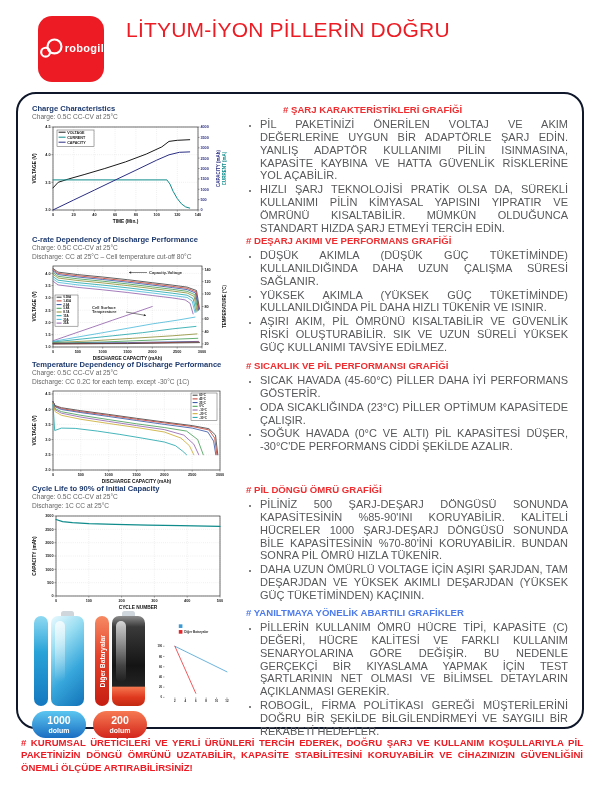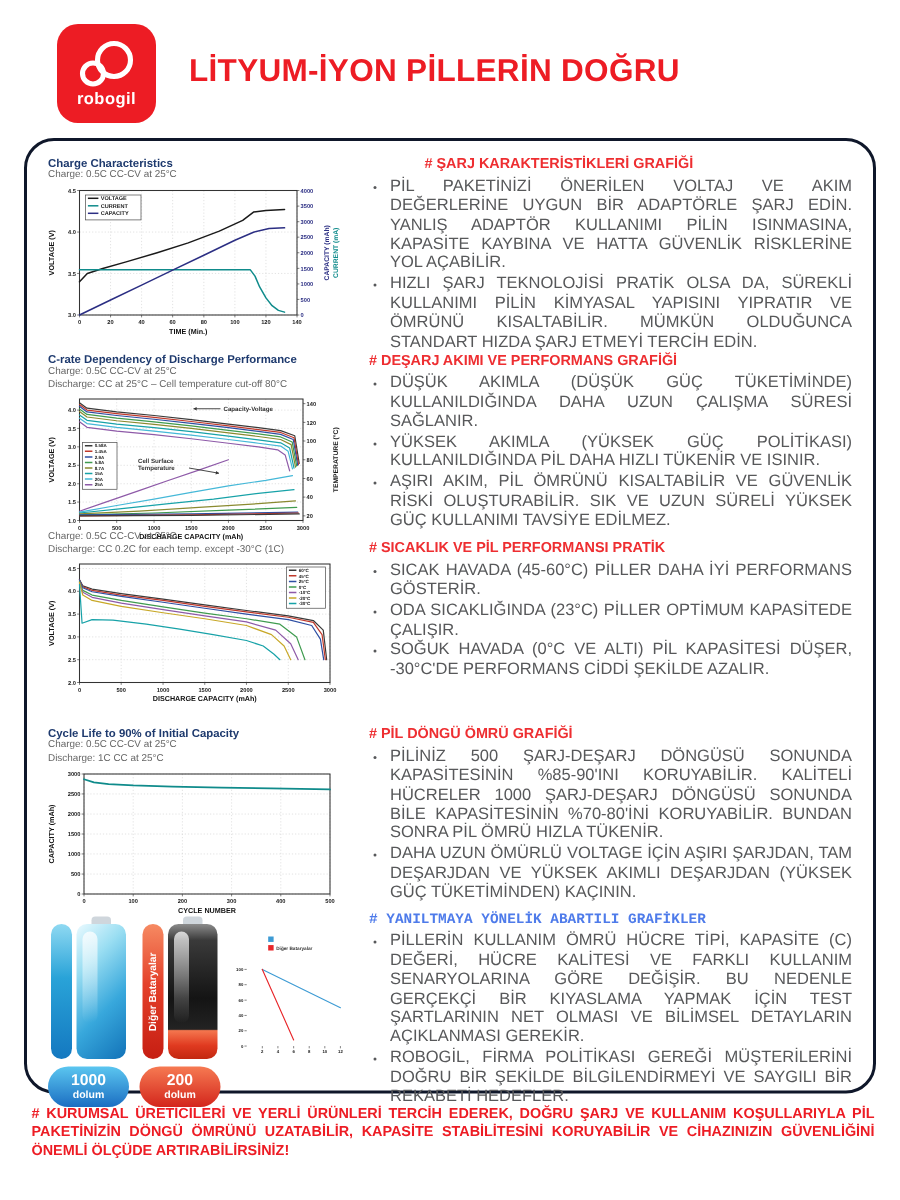"LİTYUM-İYON PİLLERİN DOĞRU" .title { font-weight: 700 -> 400; margin-top: 20px -> 2px }
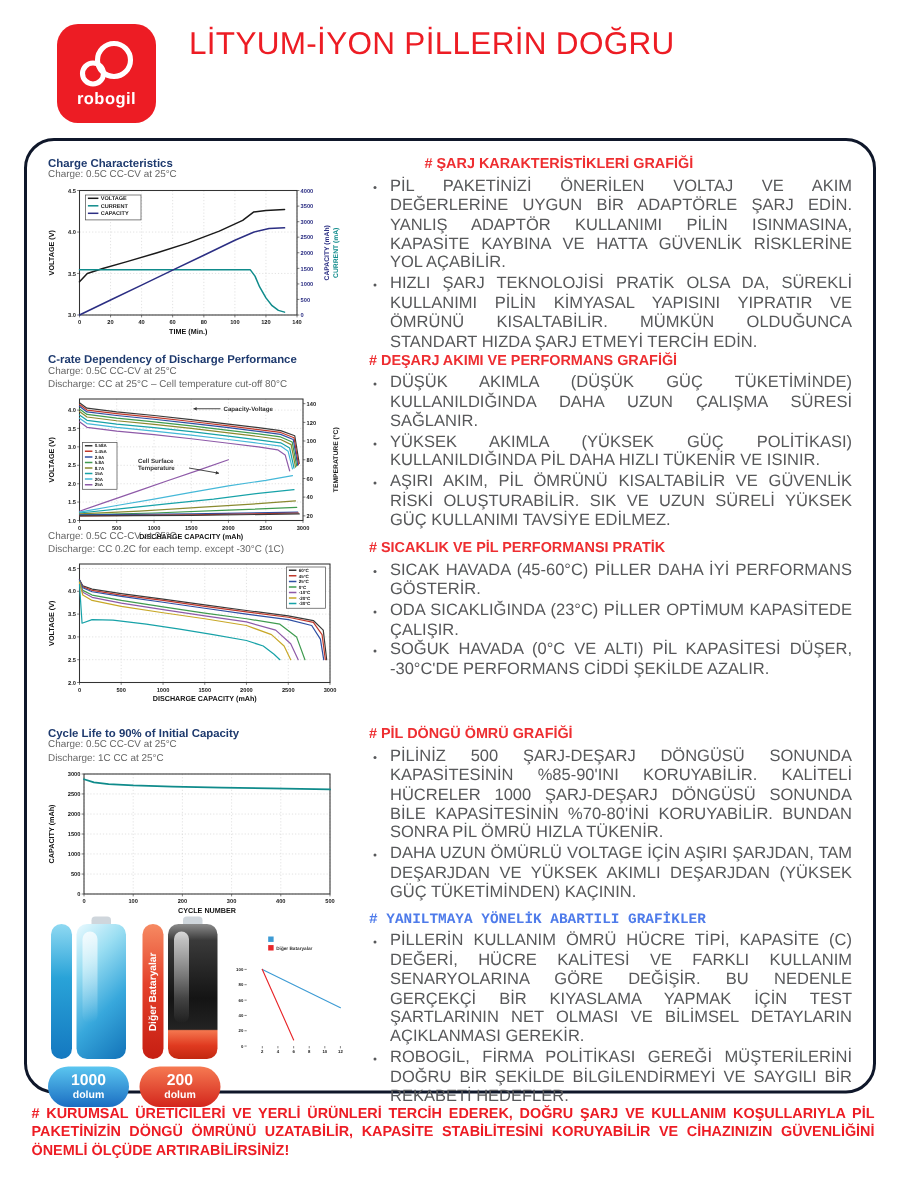"robogil" .logo { flex-direction: column -> row }
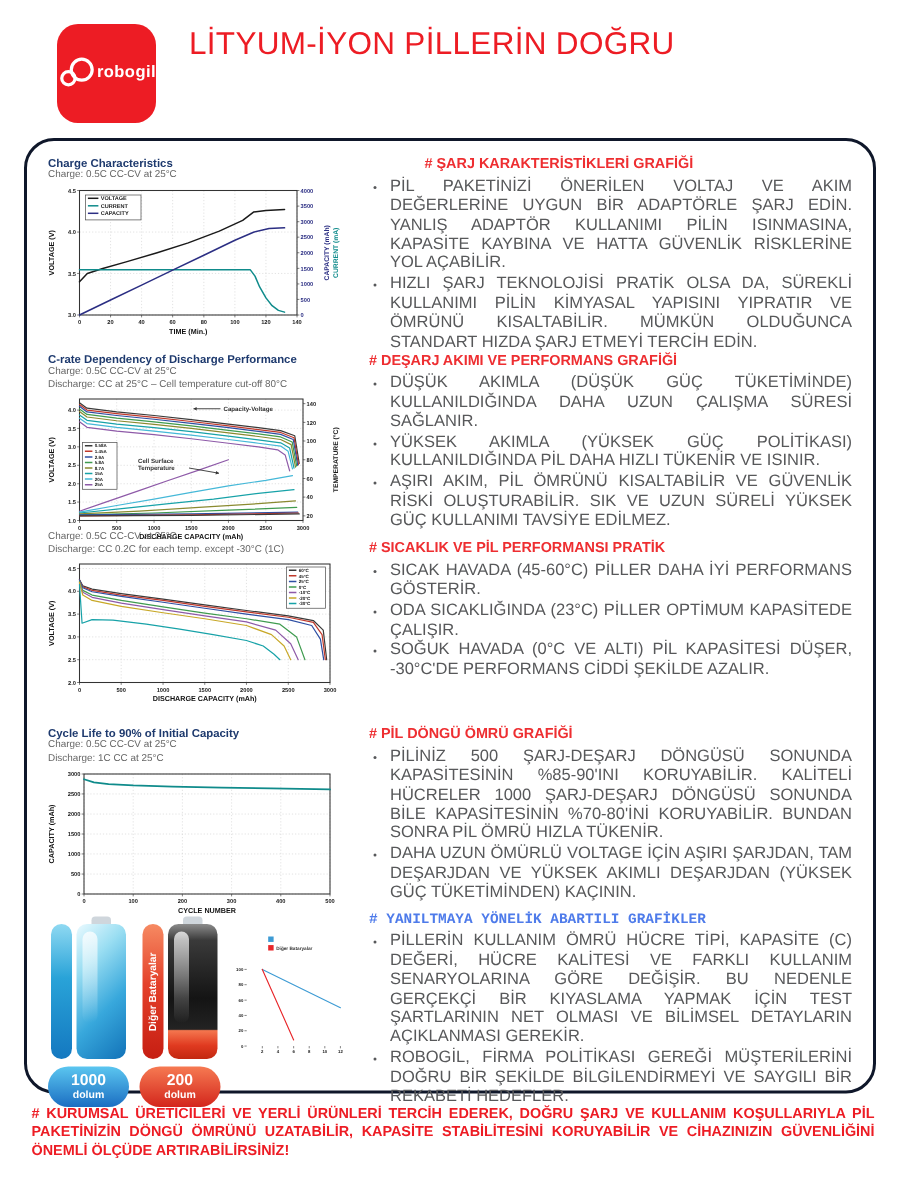"YÜKSEK AKIMLA (YÜKSEK GÜÇ POLİTİKASI)" li { text: POLİTİKASI -> TÜKETİMİNDE }
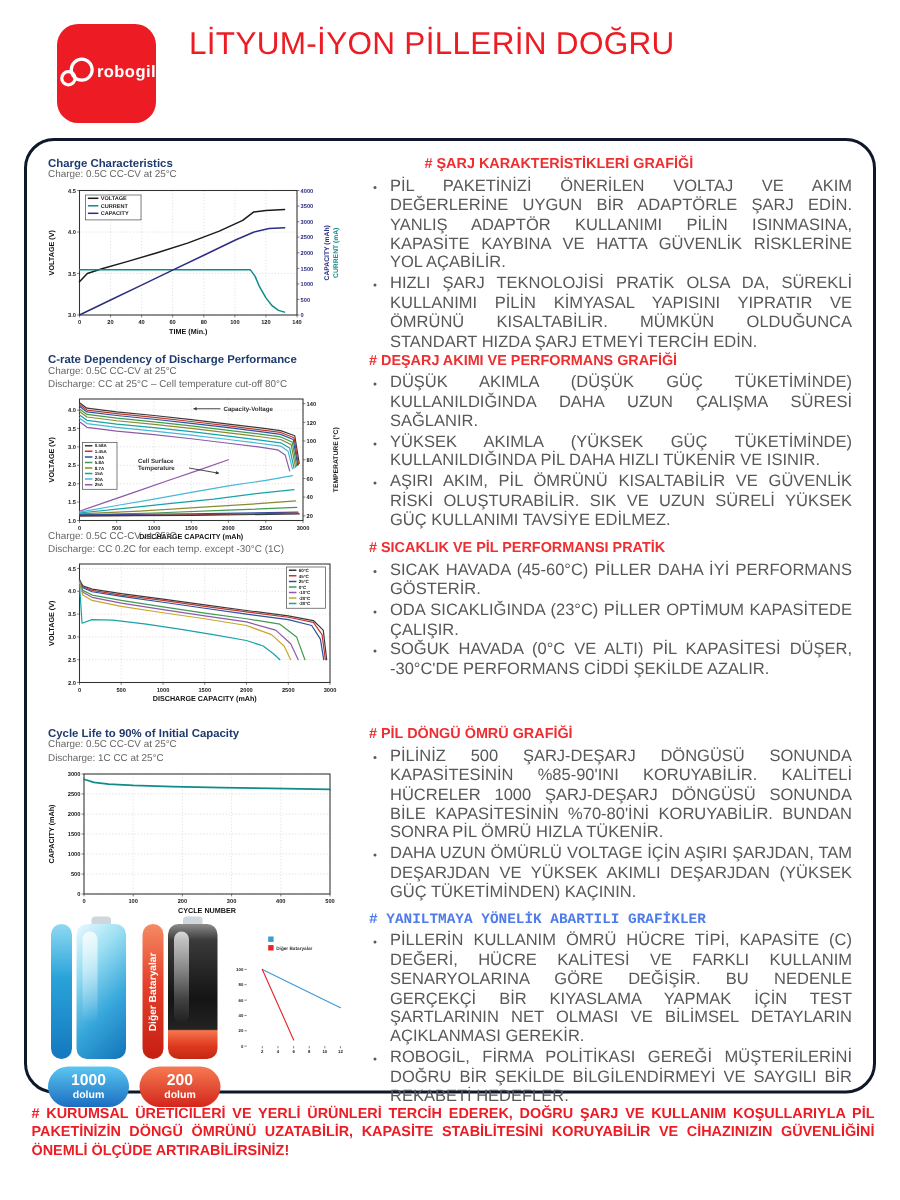"Temperature Dependency of Discharge" div.c-title { html: none -> <div>Temperature Dependency of Discharge Performance</div> }
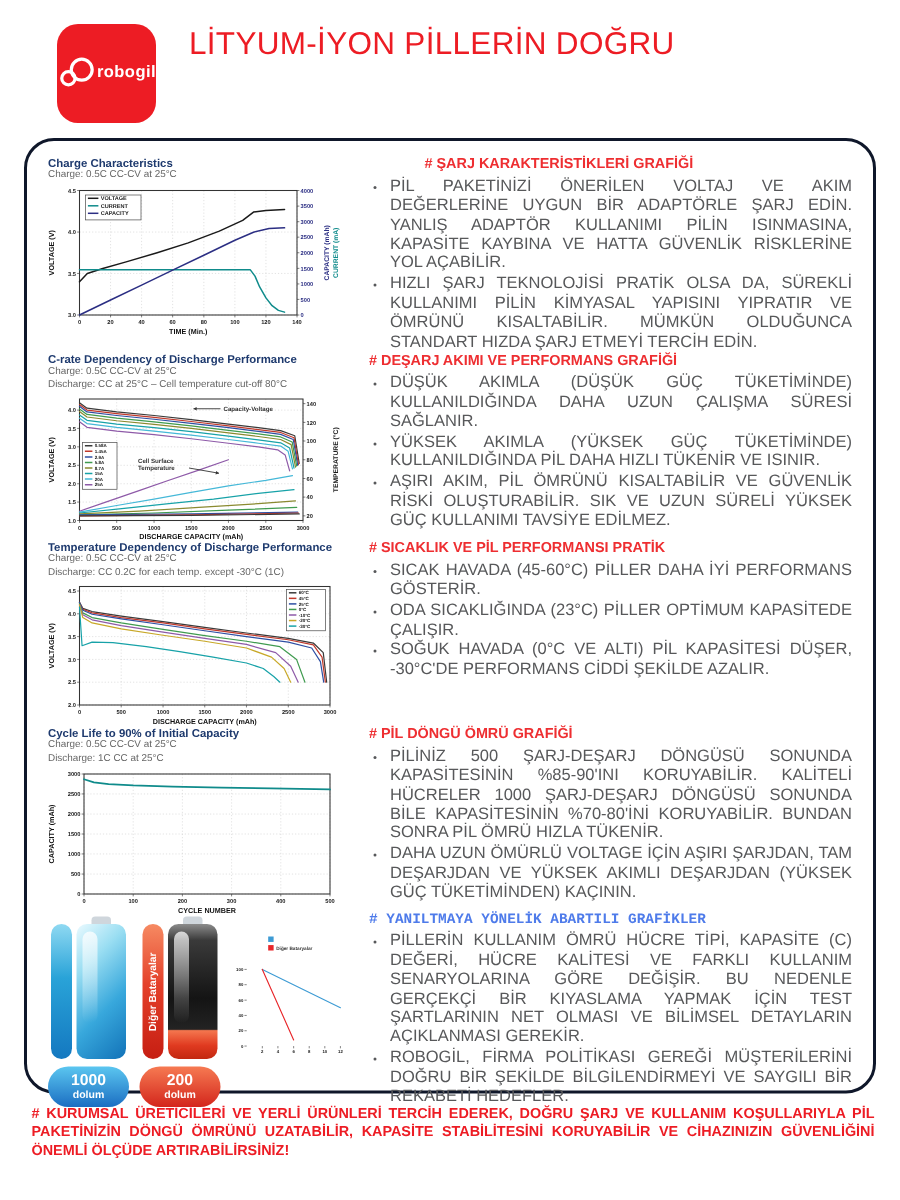"# SICAKLIK VE PİL PERFORMANSI" div.sec-h { text: PRATİK -> GRAFİĞİ }
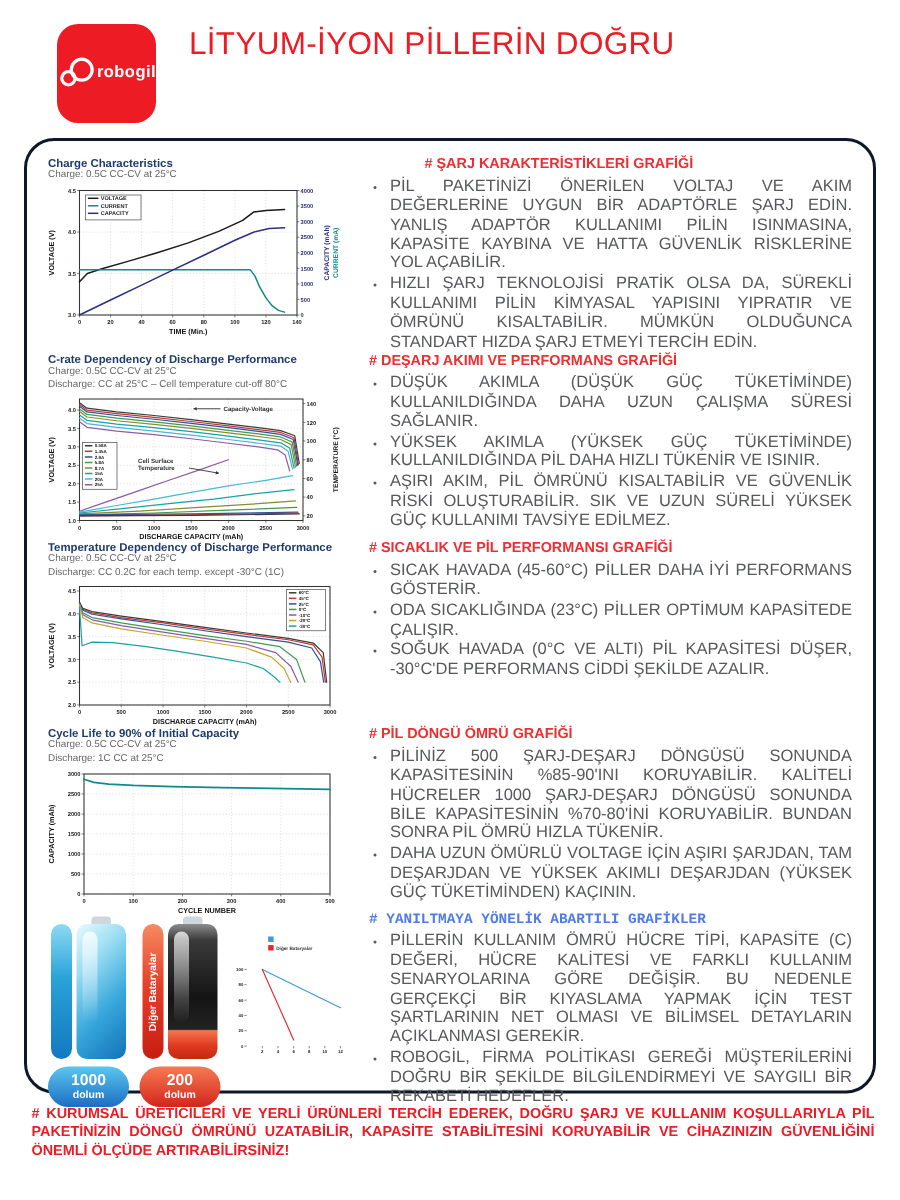"# YANILTMAYA YÖNELİK ABARTILI GRAFİKLER" div.sec-h { font-family: Liberation Mono, monospace -> none }
